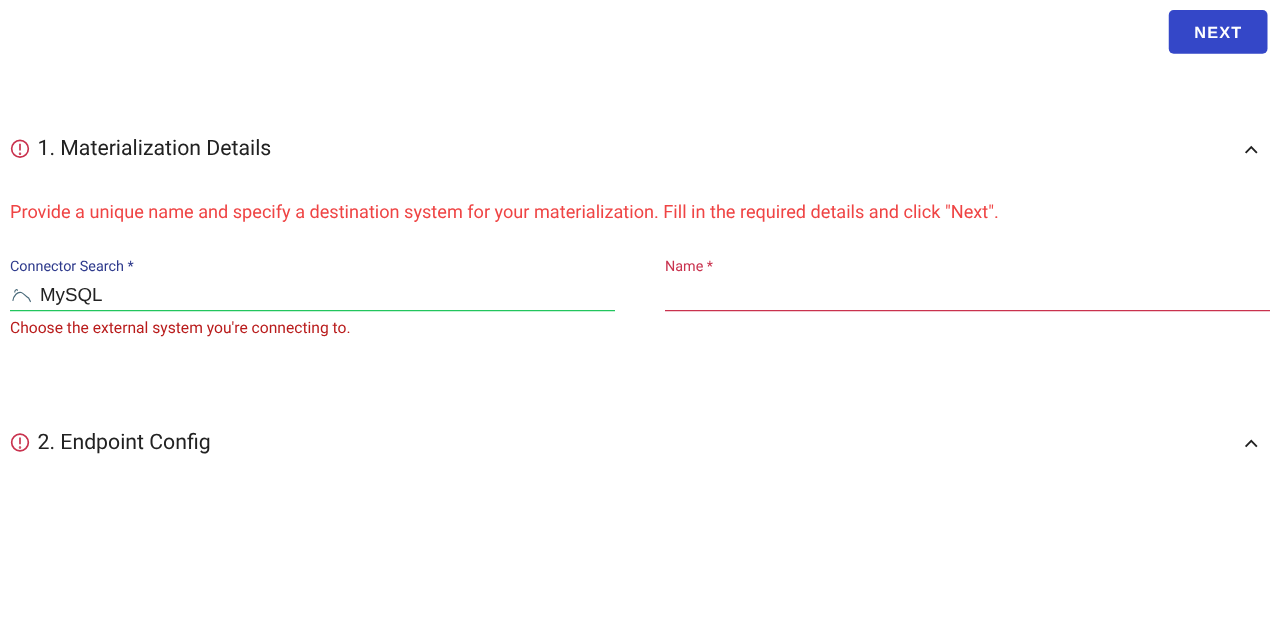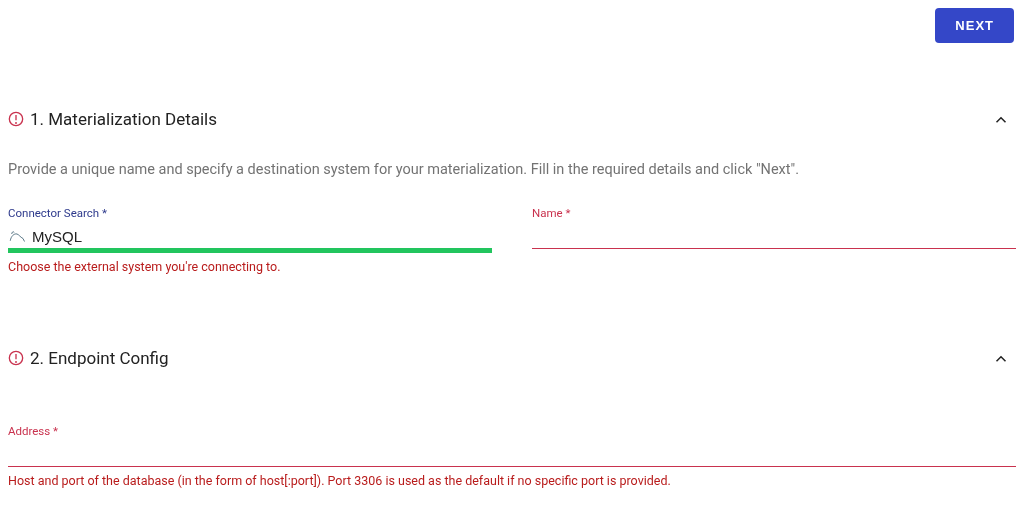"Provide a unique name and" .description { color: #737373 -> #ef4444 }
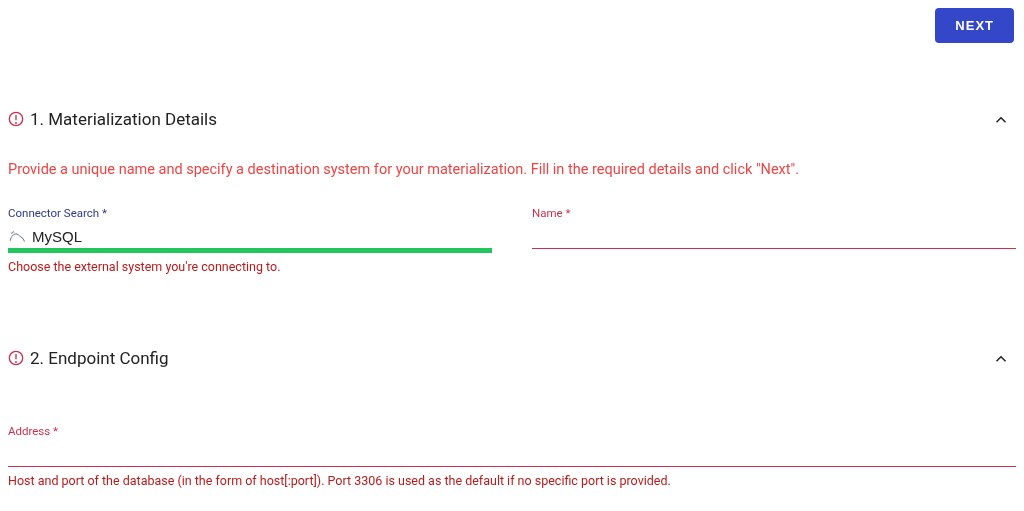"MySQL" .input-line { border-bottom: 5px solid #22c55e -> 1px solid #22c55e }
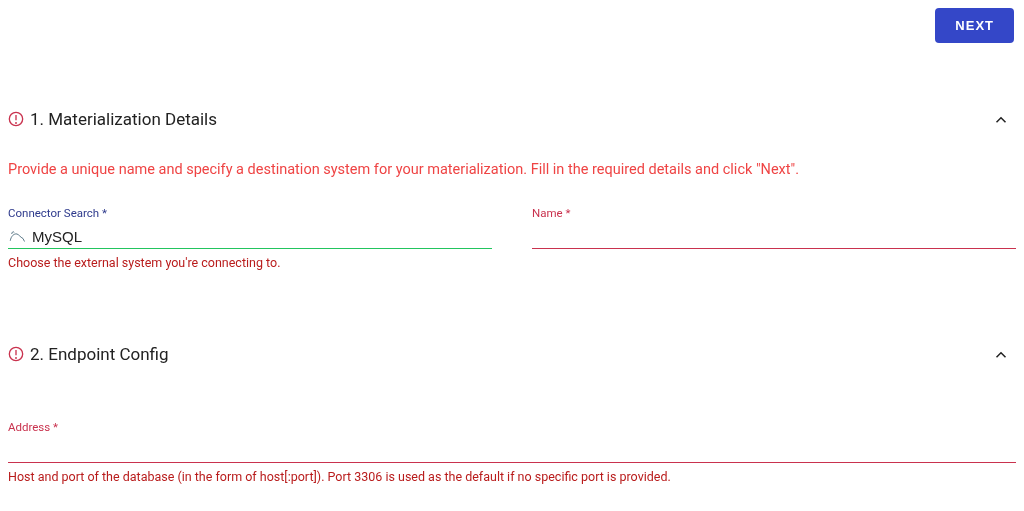"Address *" div.field { html: <div> <div>Address *</div> <div> <input> </div> <div>Host and port of the database (in the form of host[:port]). Port 3306 is used as the default if no specific port is provided.</div> </div> -> none }
